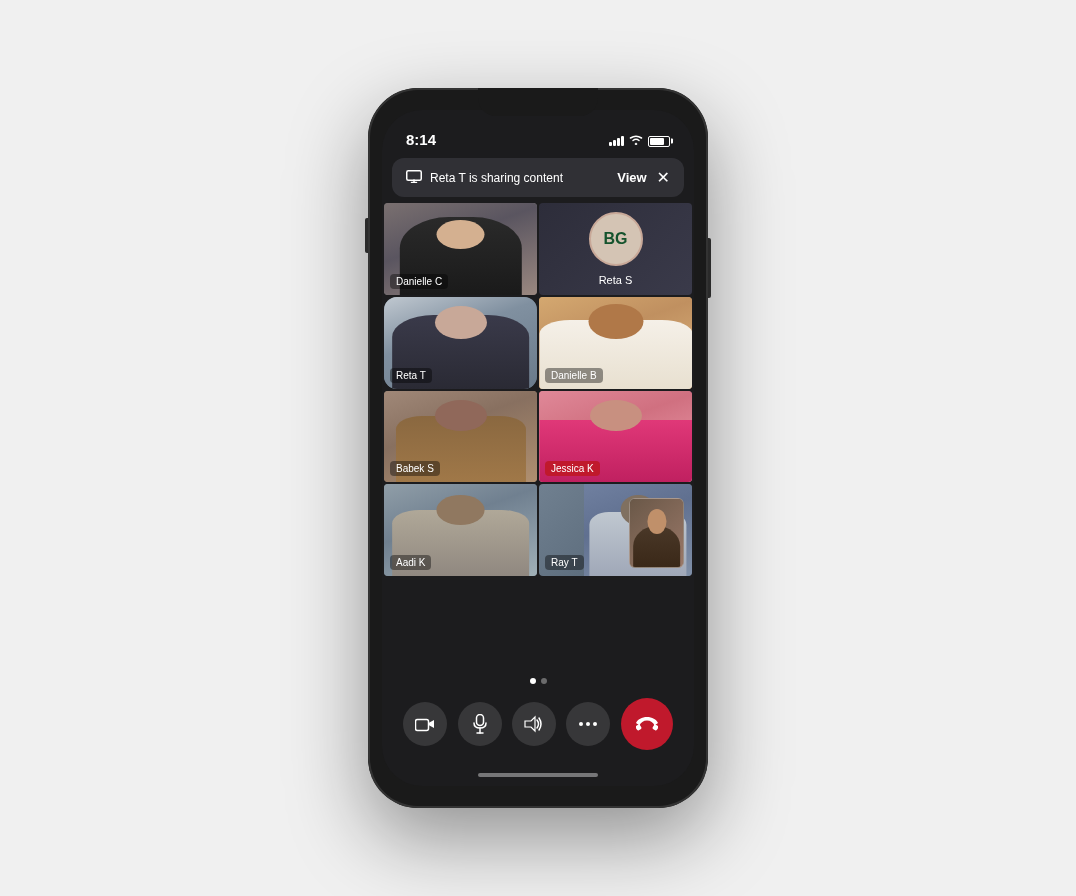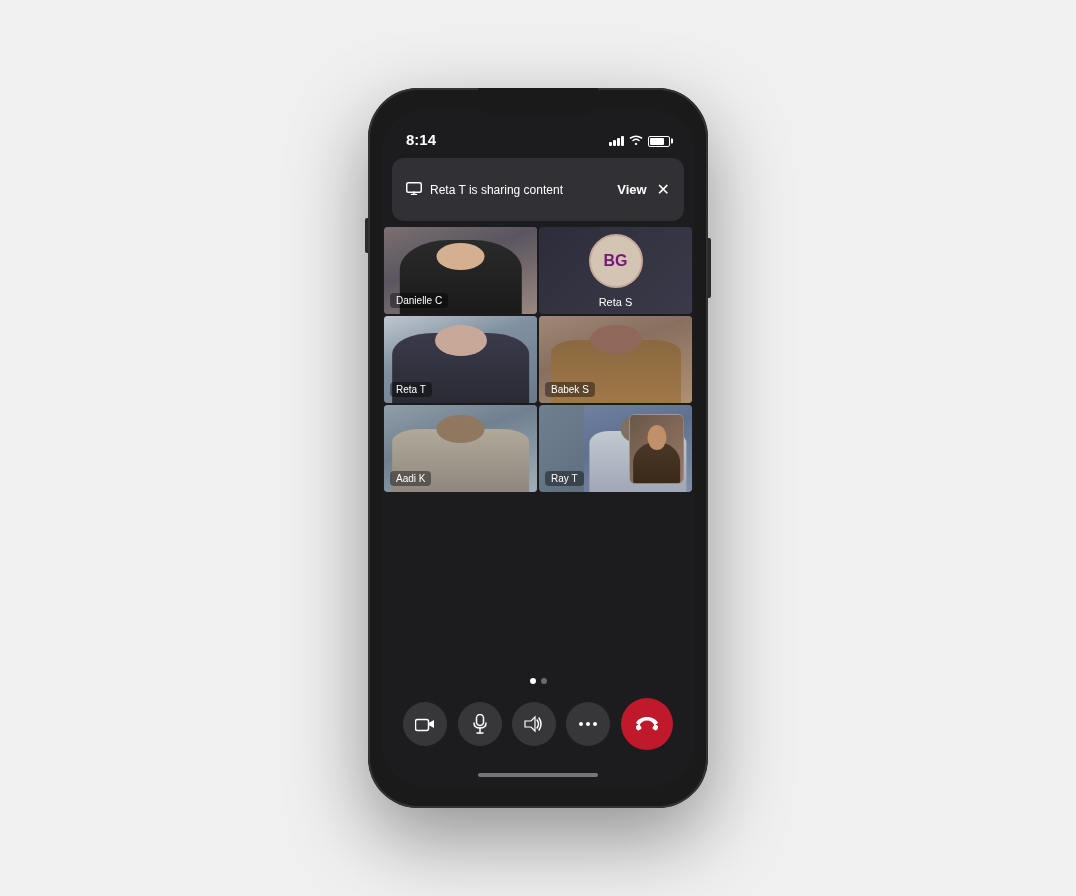"Reta T is sharing content" .sharing-banner { padding: 22px 14px -> 10px 14px }
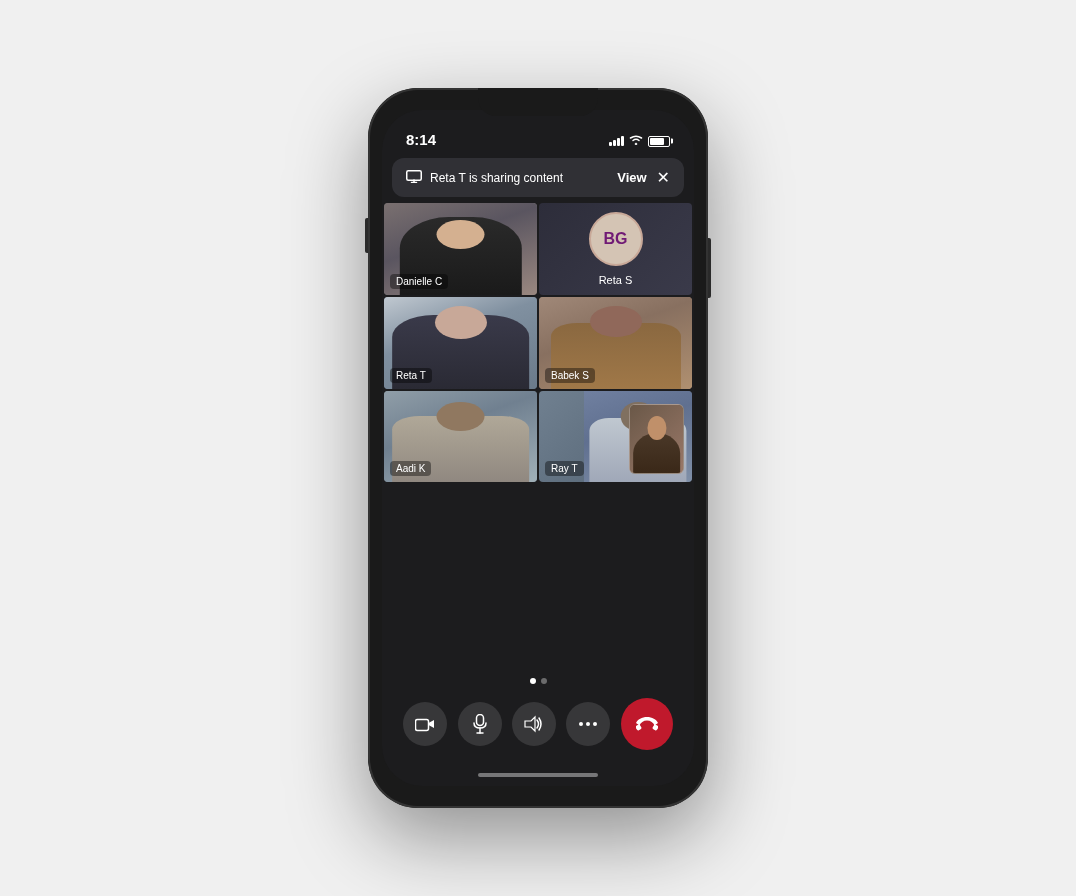"BG" .avatar-circle { color: #701a75 -> #14532d }
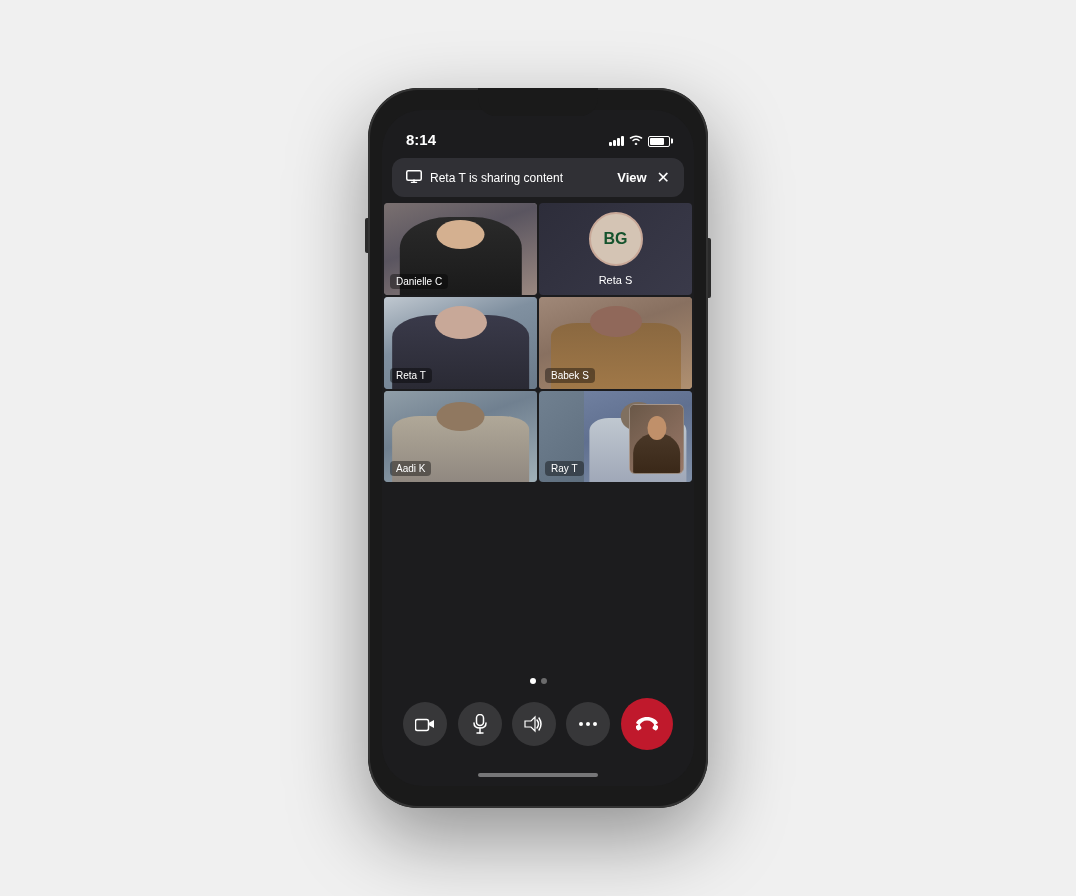"Reta T" .cell-reta { border-radius: none -> 13px }
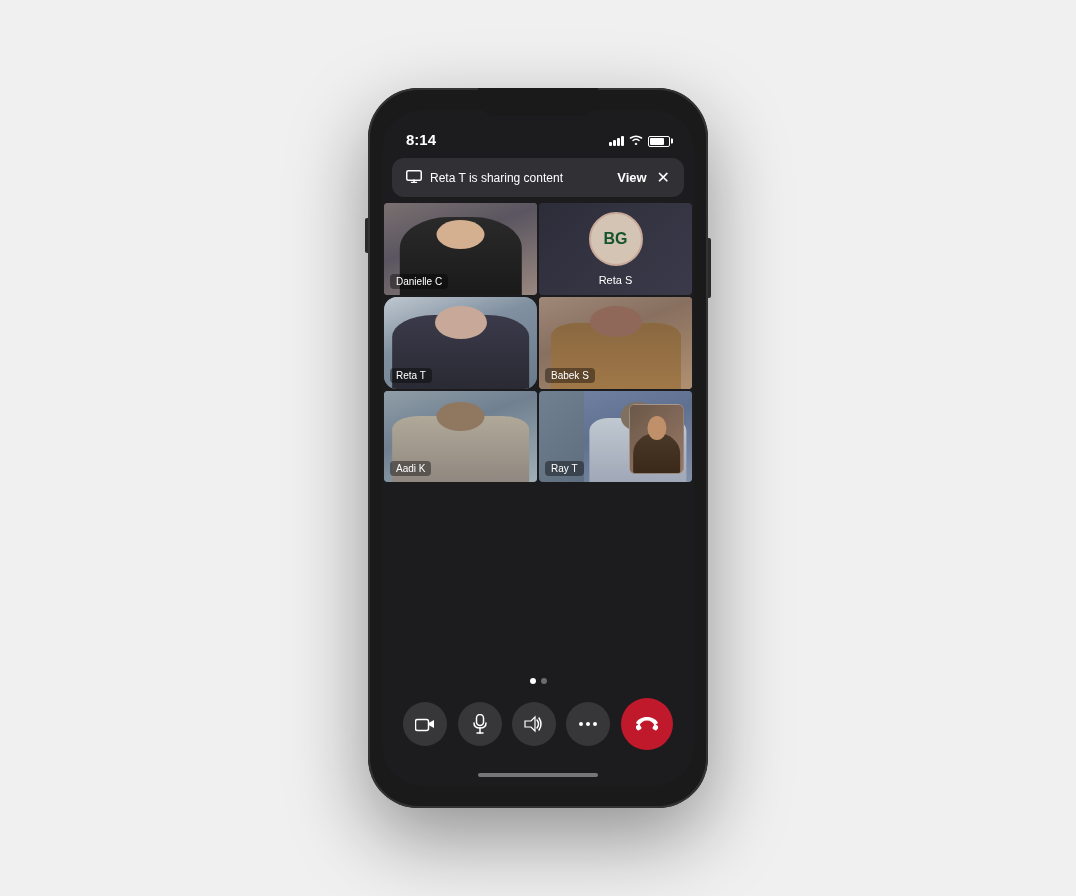"Danielle B" div.video-cell { html: none -> <div> <div> <div></div> <div></div> </div> <span>Danielle B</span> </div> }
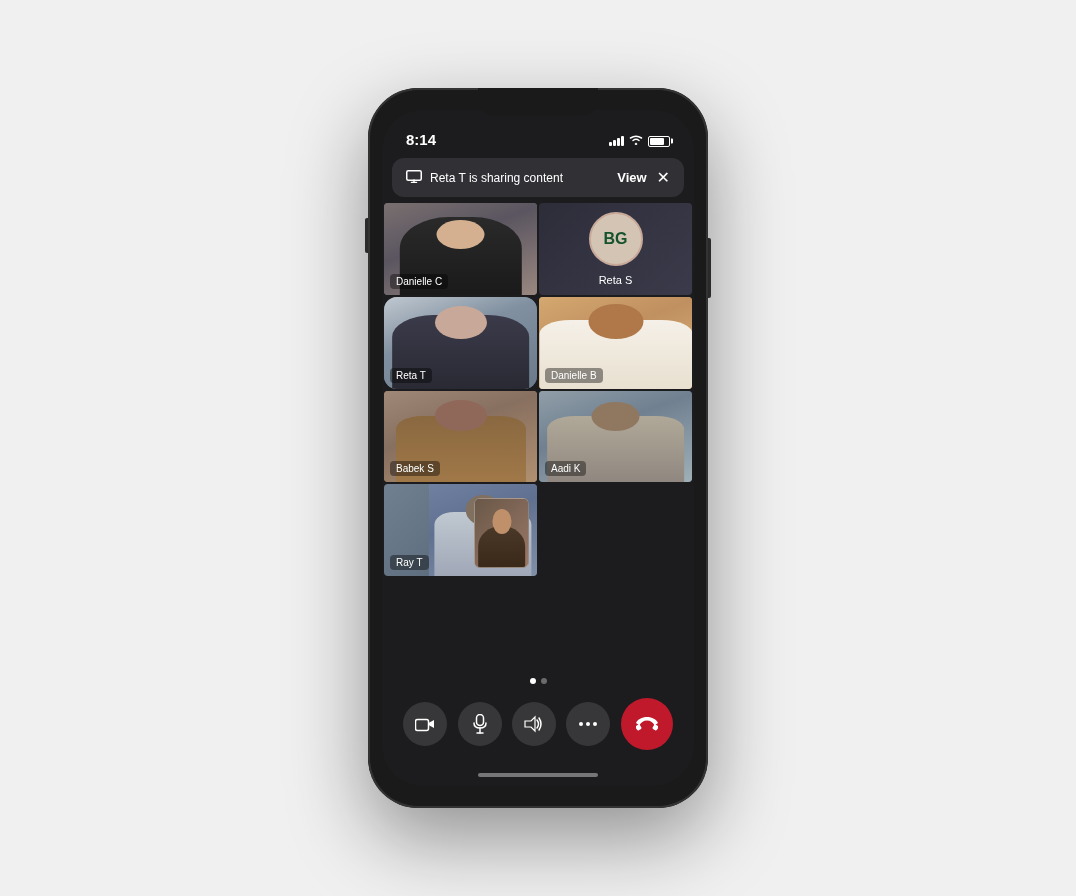"Jessica K" div.video-cell { html: none -> <div> <div> <div></div> <div></div> </div> <span>Jessica K</span> </div> }
